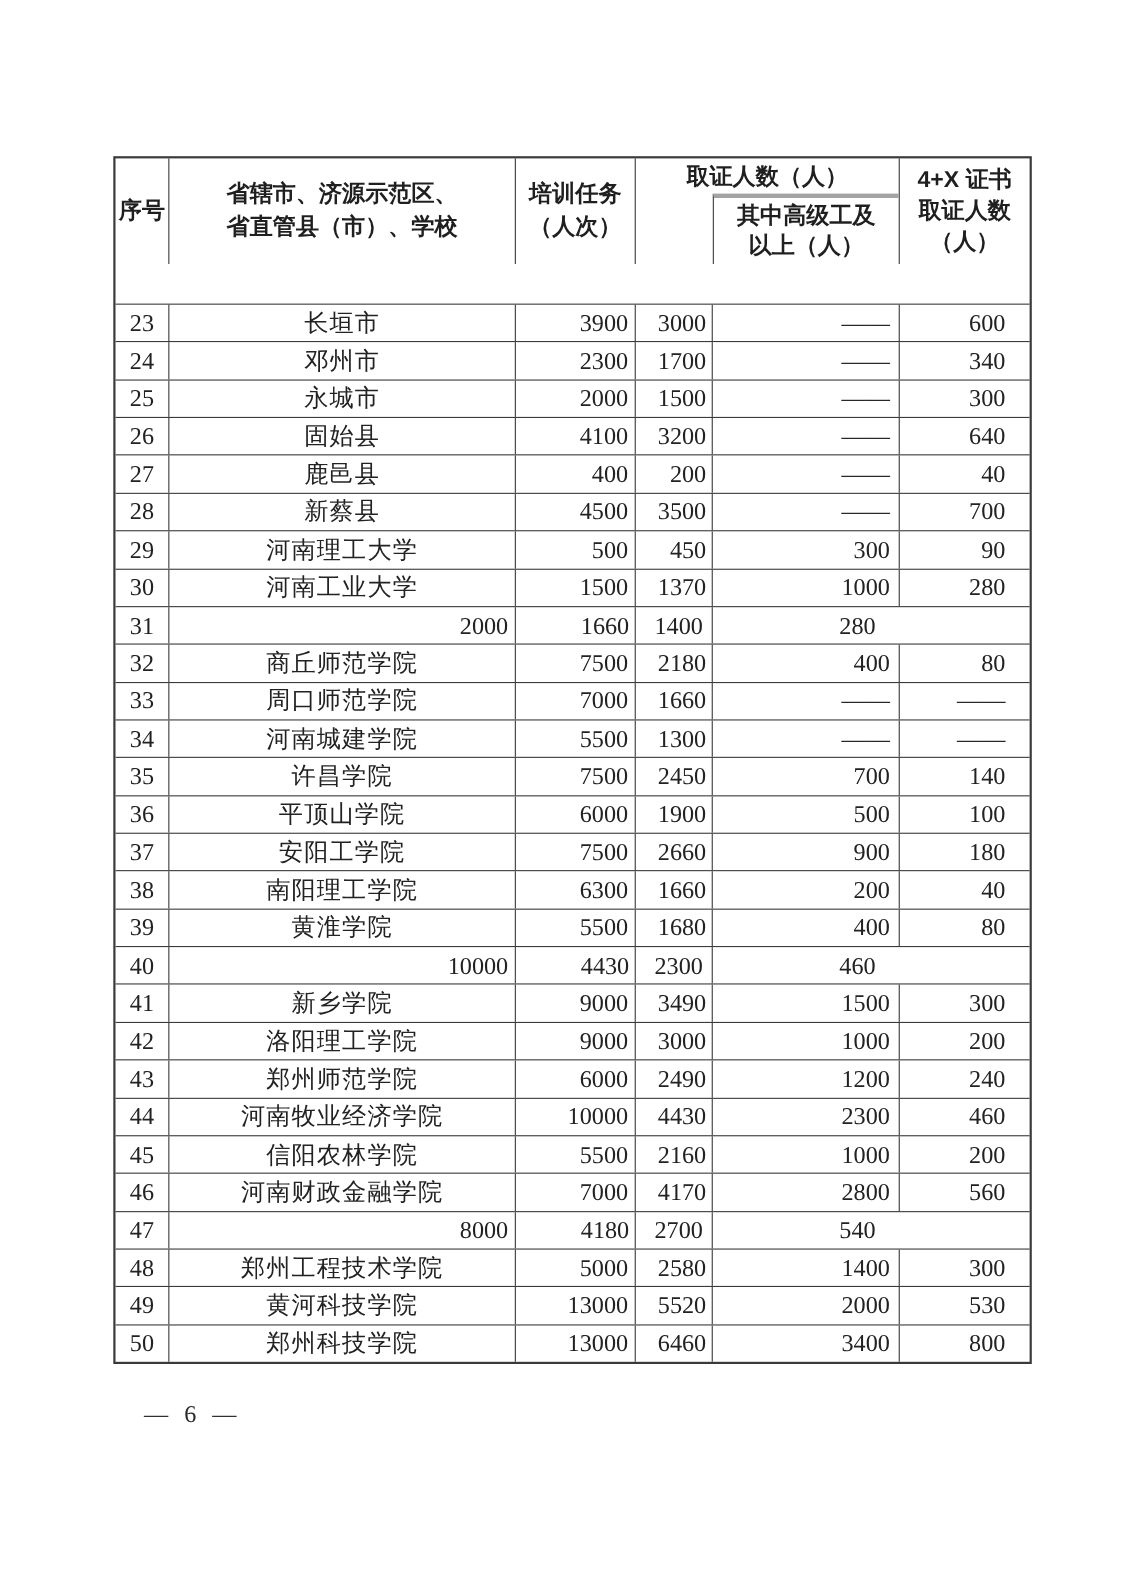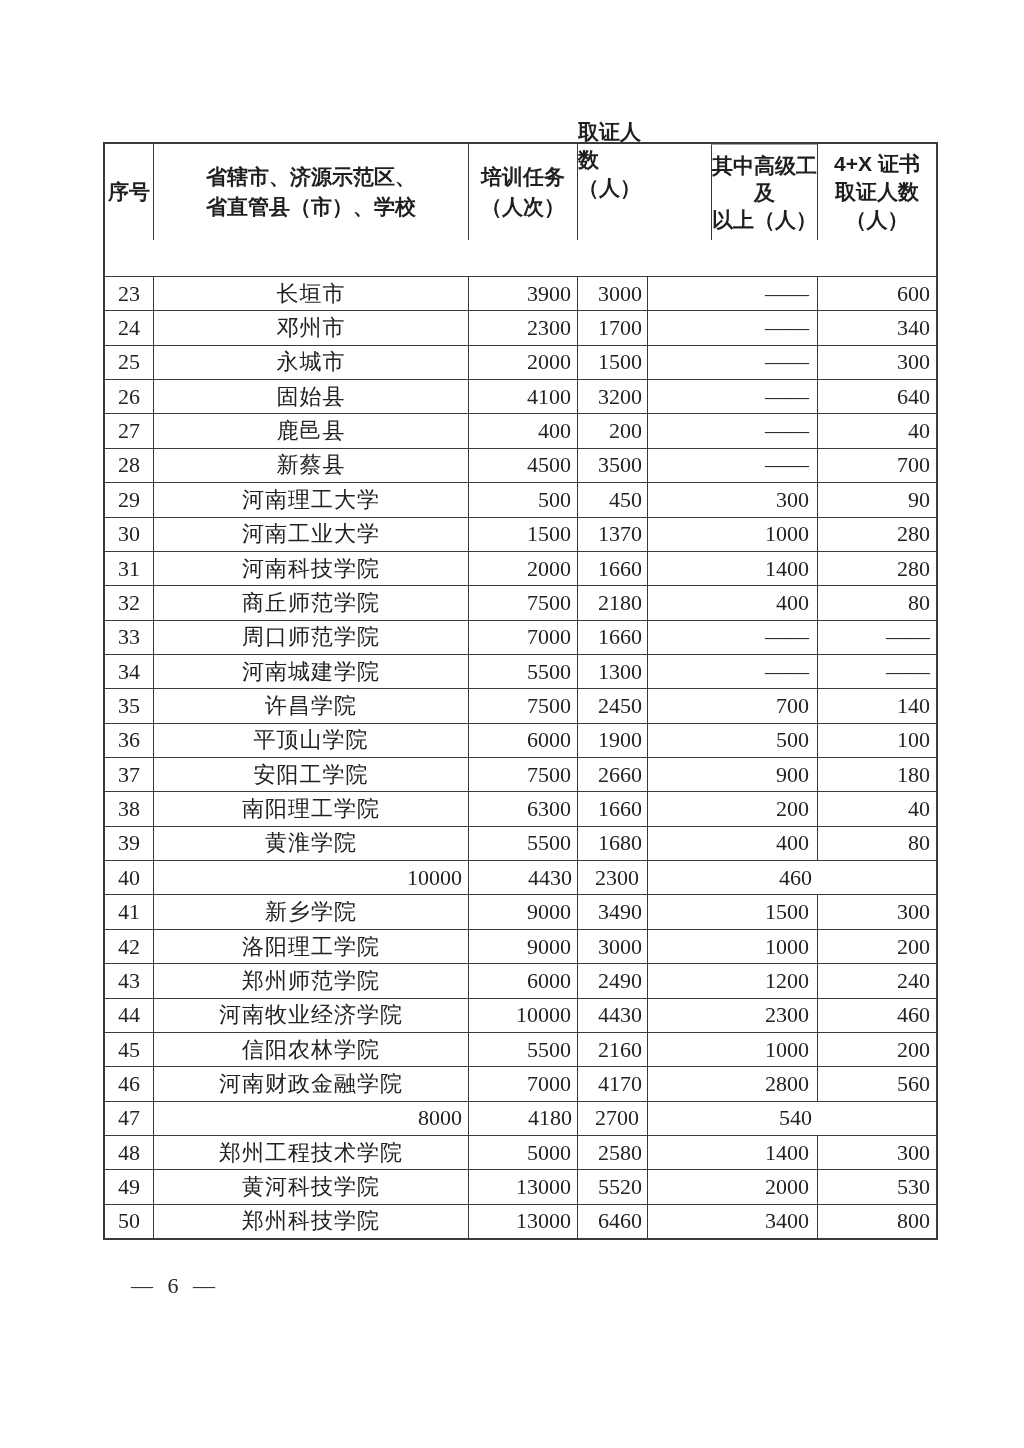"取证人数（人）" .h-group { flex-direction: row -> column }
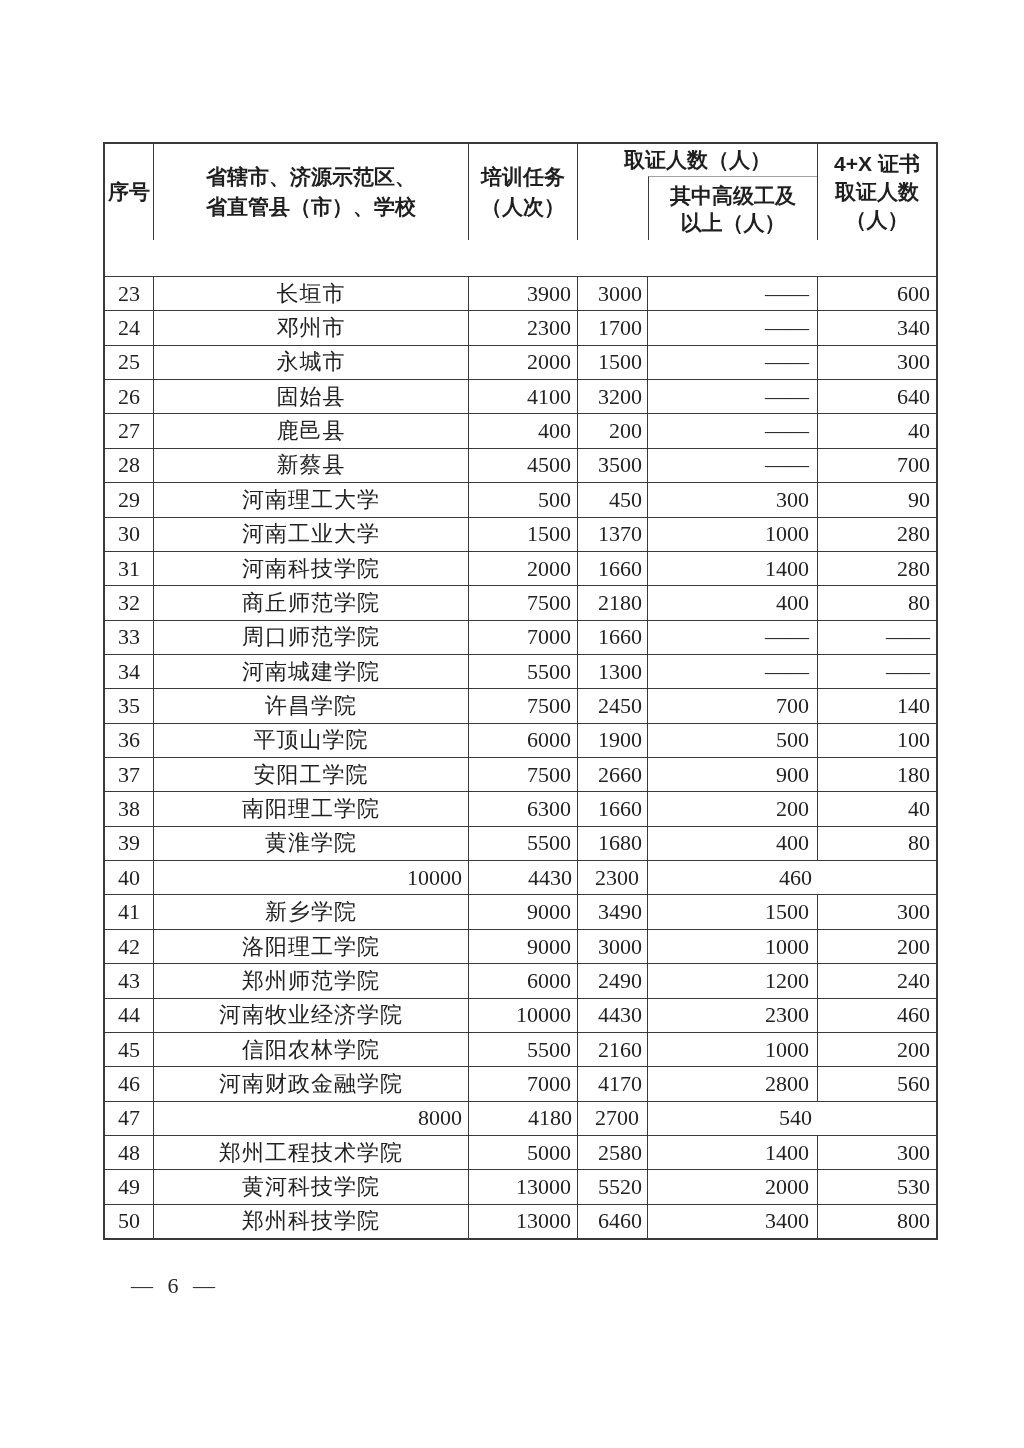"其中高级工及" .h-sub { border-top: 1px solid #a3a3a3 -> 4px solid #a3a3a3 }
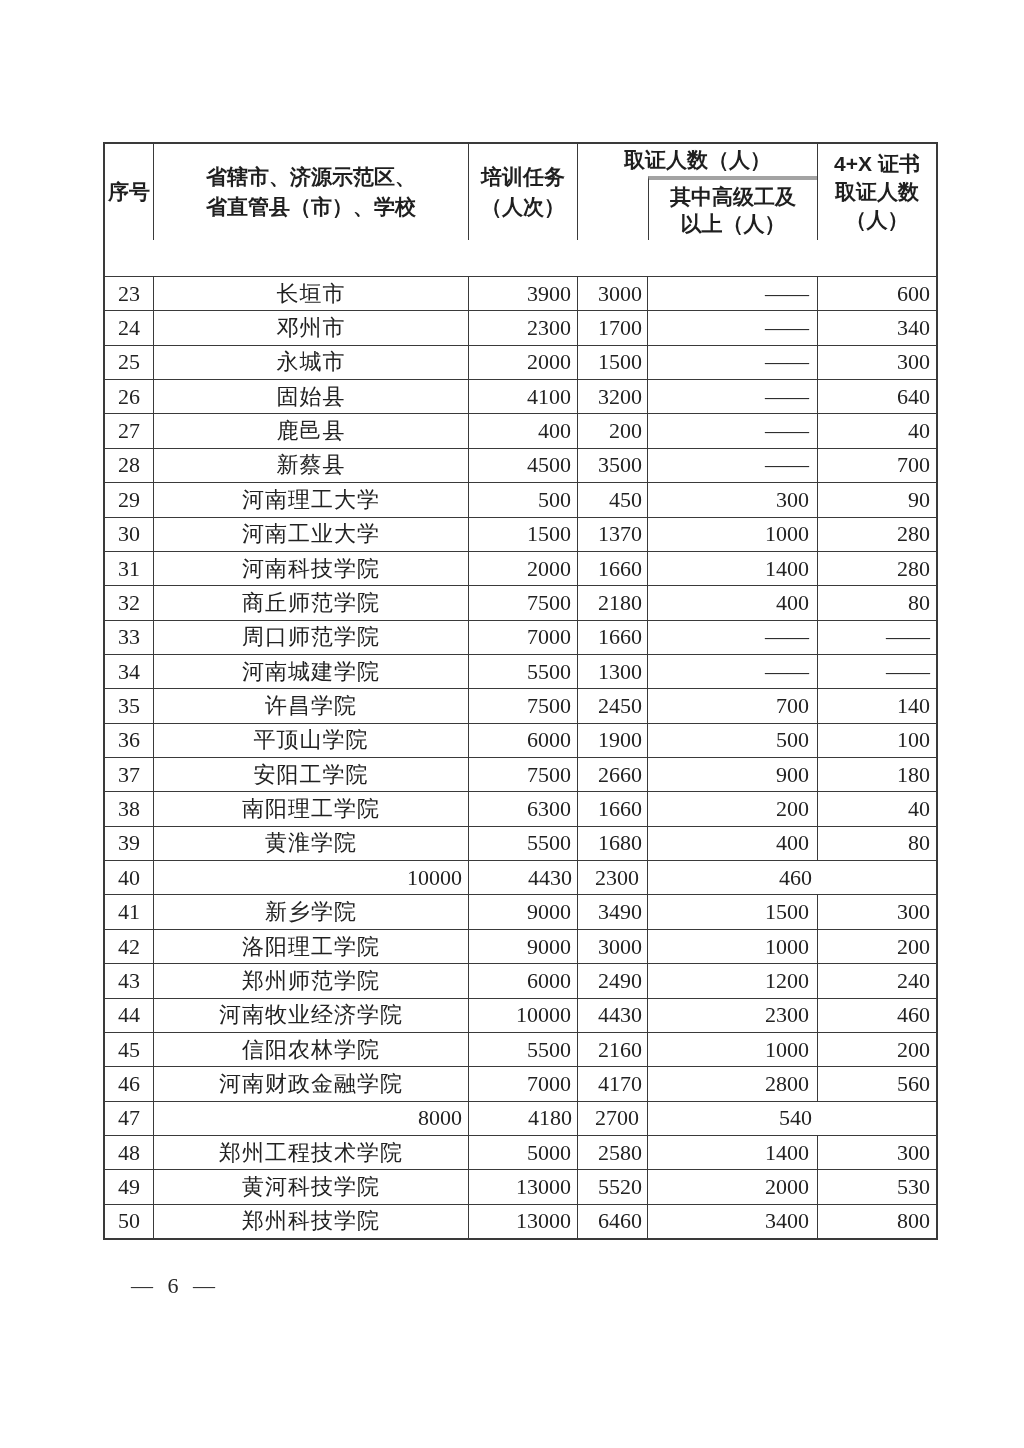"600" .c6 { padding-right: 6px -> 22px }
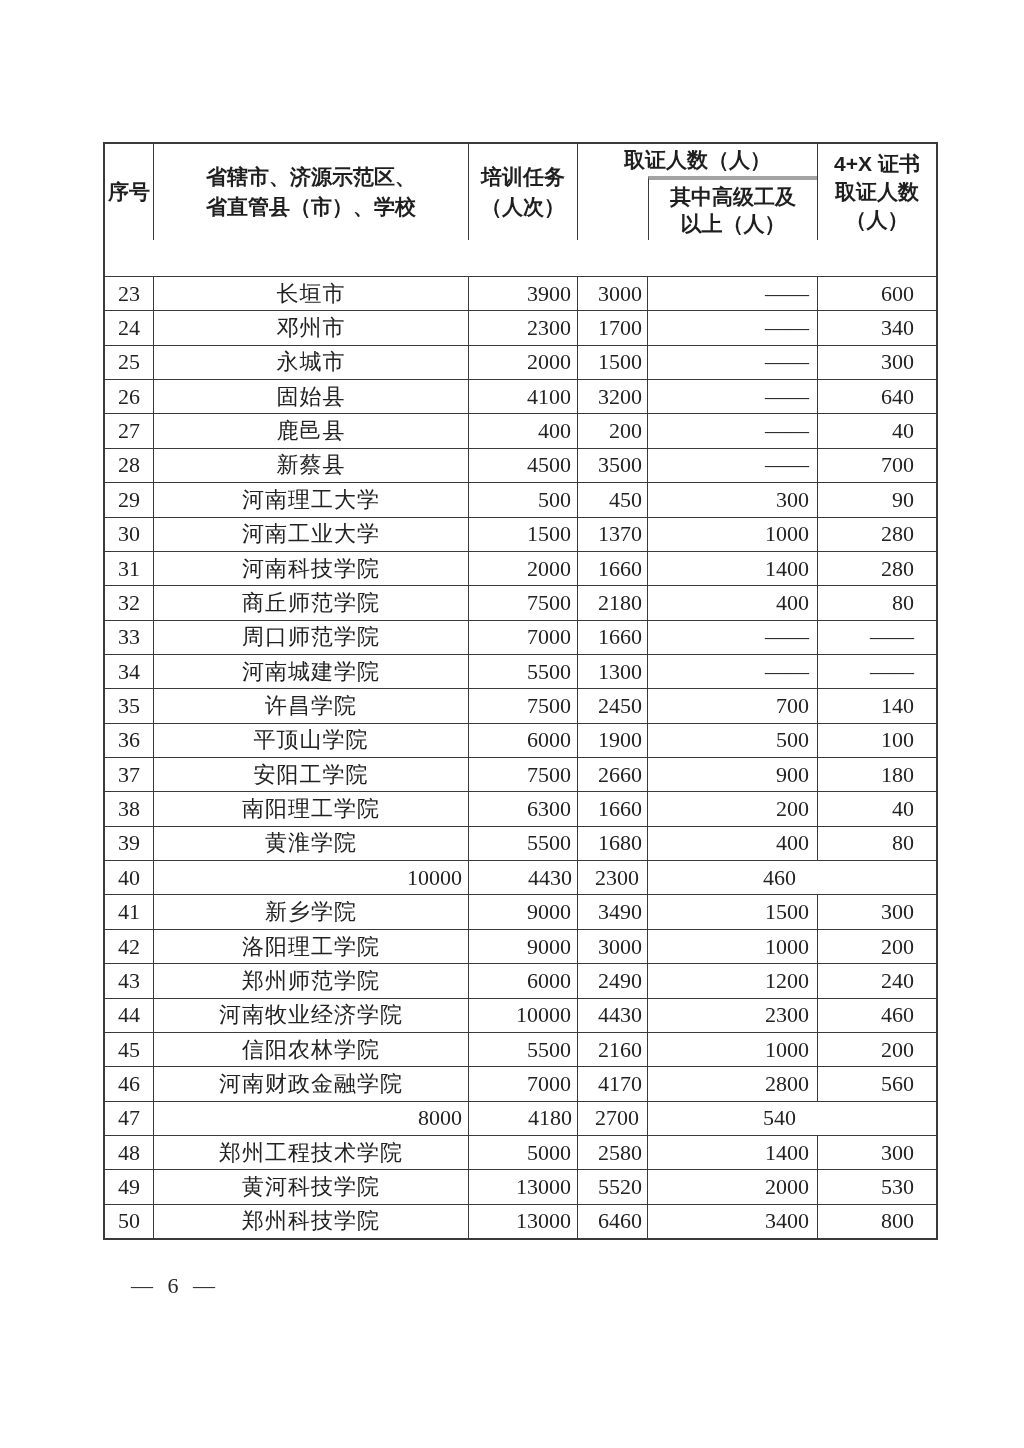"河南科技学院" div.c { html: <div>河南科技学院</div> -> none }
